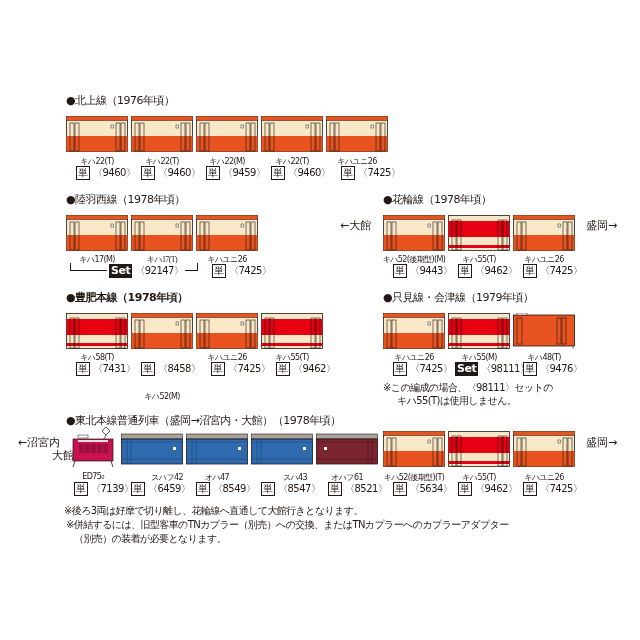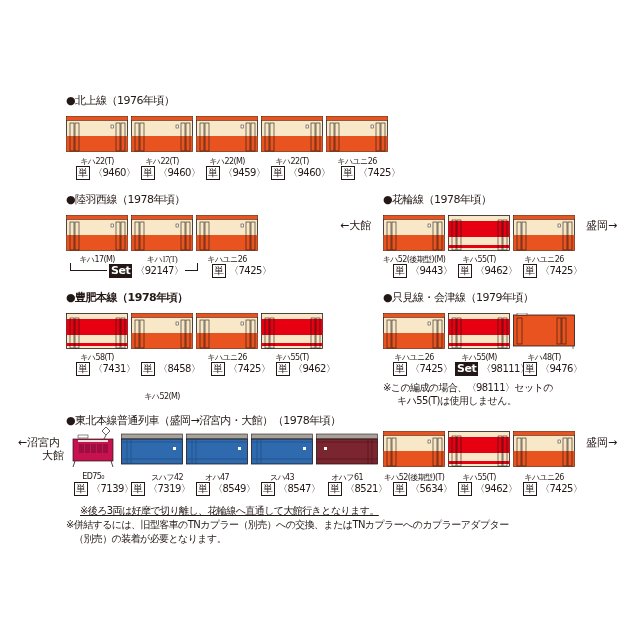"大館" div.dir { left: 12px -> 22px }
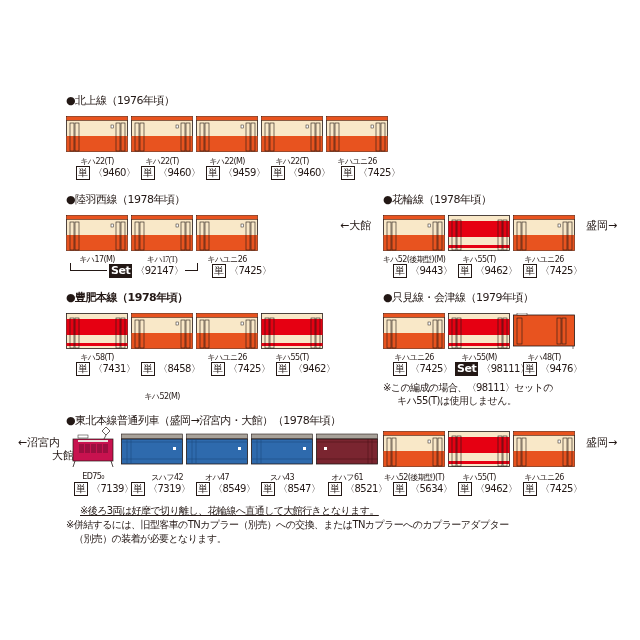"スハ43" div.car-label { left: 251px -> 264px }
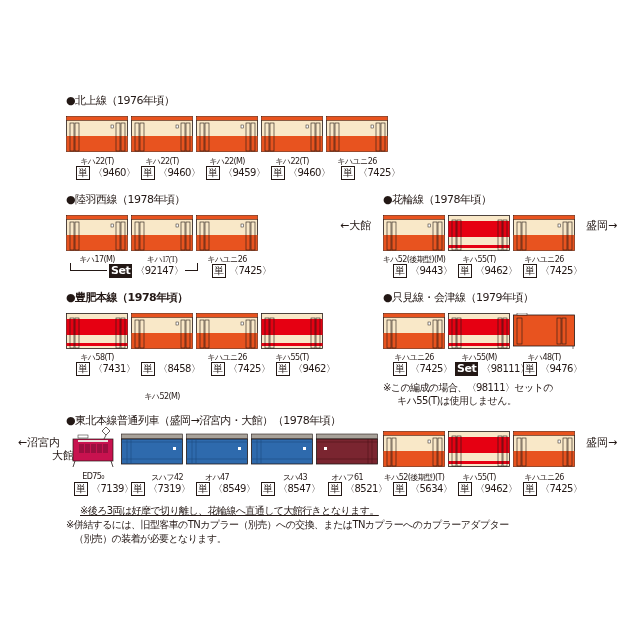"〈7319〉" span.code { text: 7319 -> 6459 }
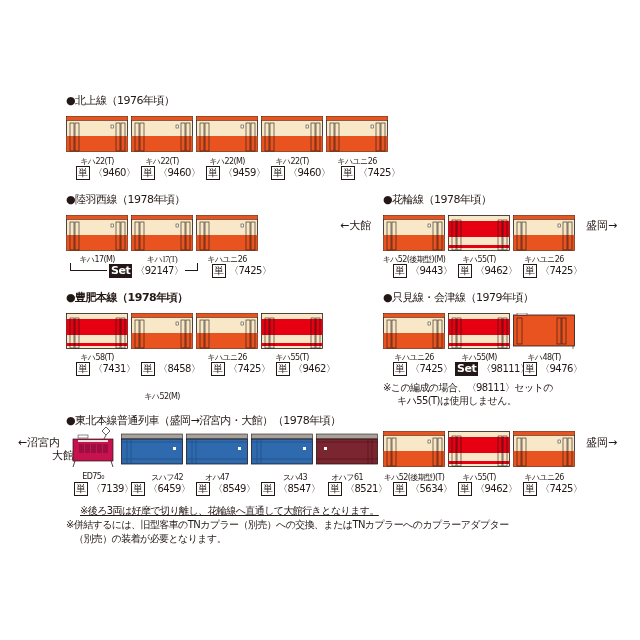"※後ろ3両は好摩で切り離し、花輪線へ直通して大館行きとなります。" div.note { left: 80px -> 64px; text-decoration: underline -> none }
